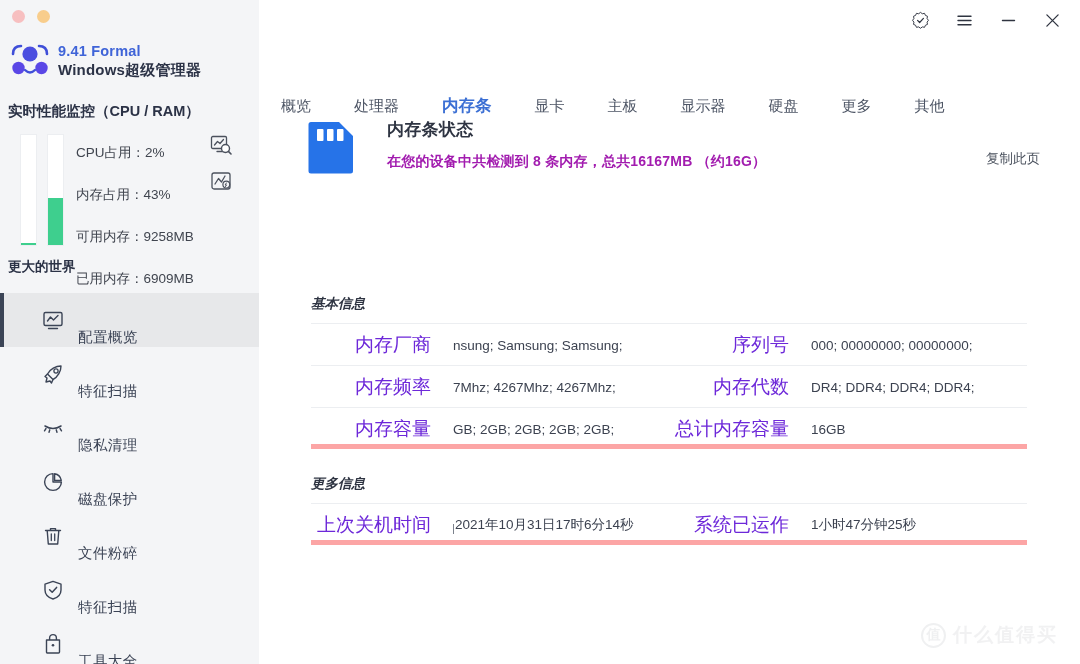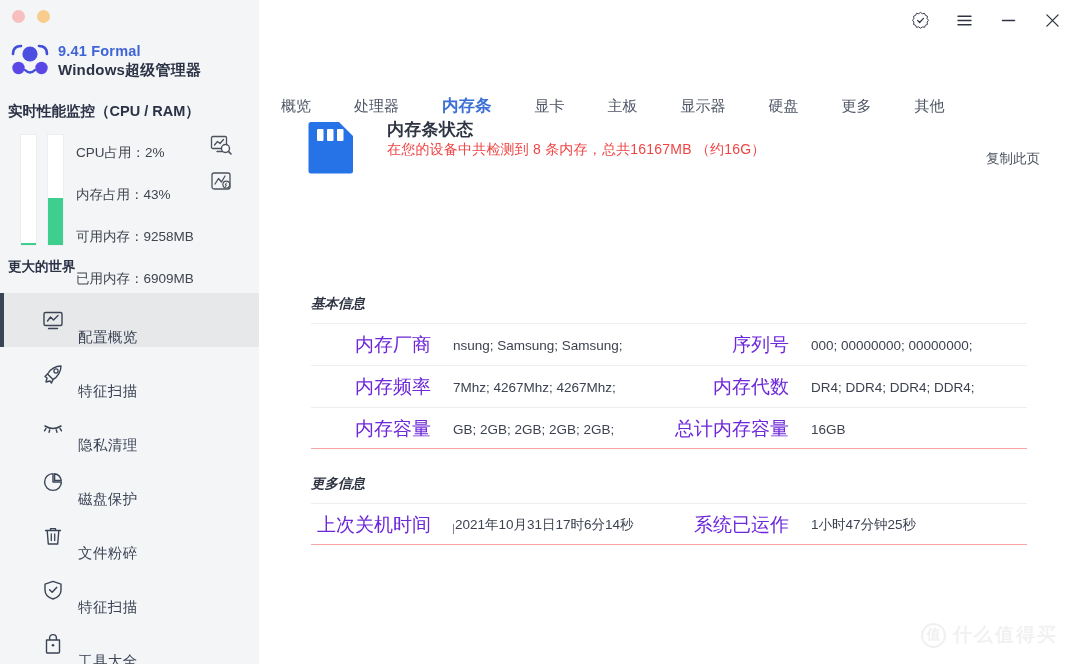"在您的设备中共检测到 8 条内存，总共16167MB （约16G）" .hero-sub { color: #ef4444 -> #a21caf; font-weight: normal -> bold; margin-top: none -> 12px }
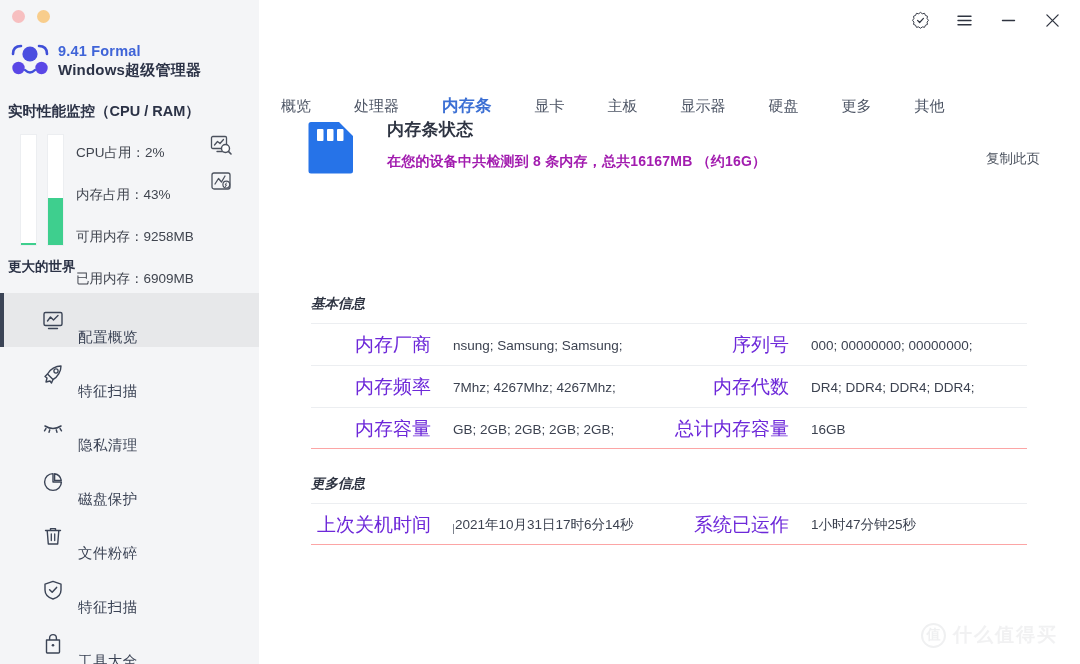"内存容量" .trow:last-child { border-bottom: 1px solid #fca5a5 -> 5px solid #fca5a5 }
